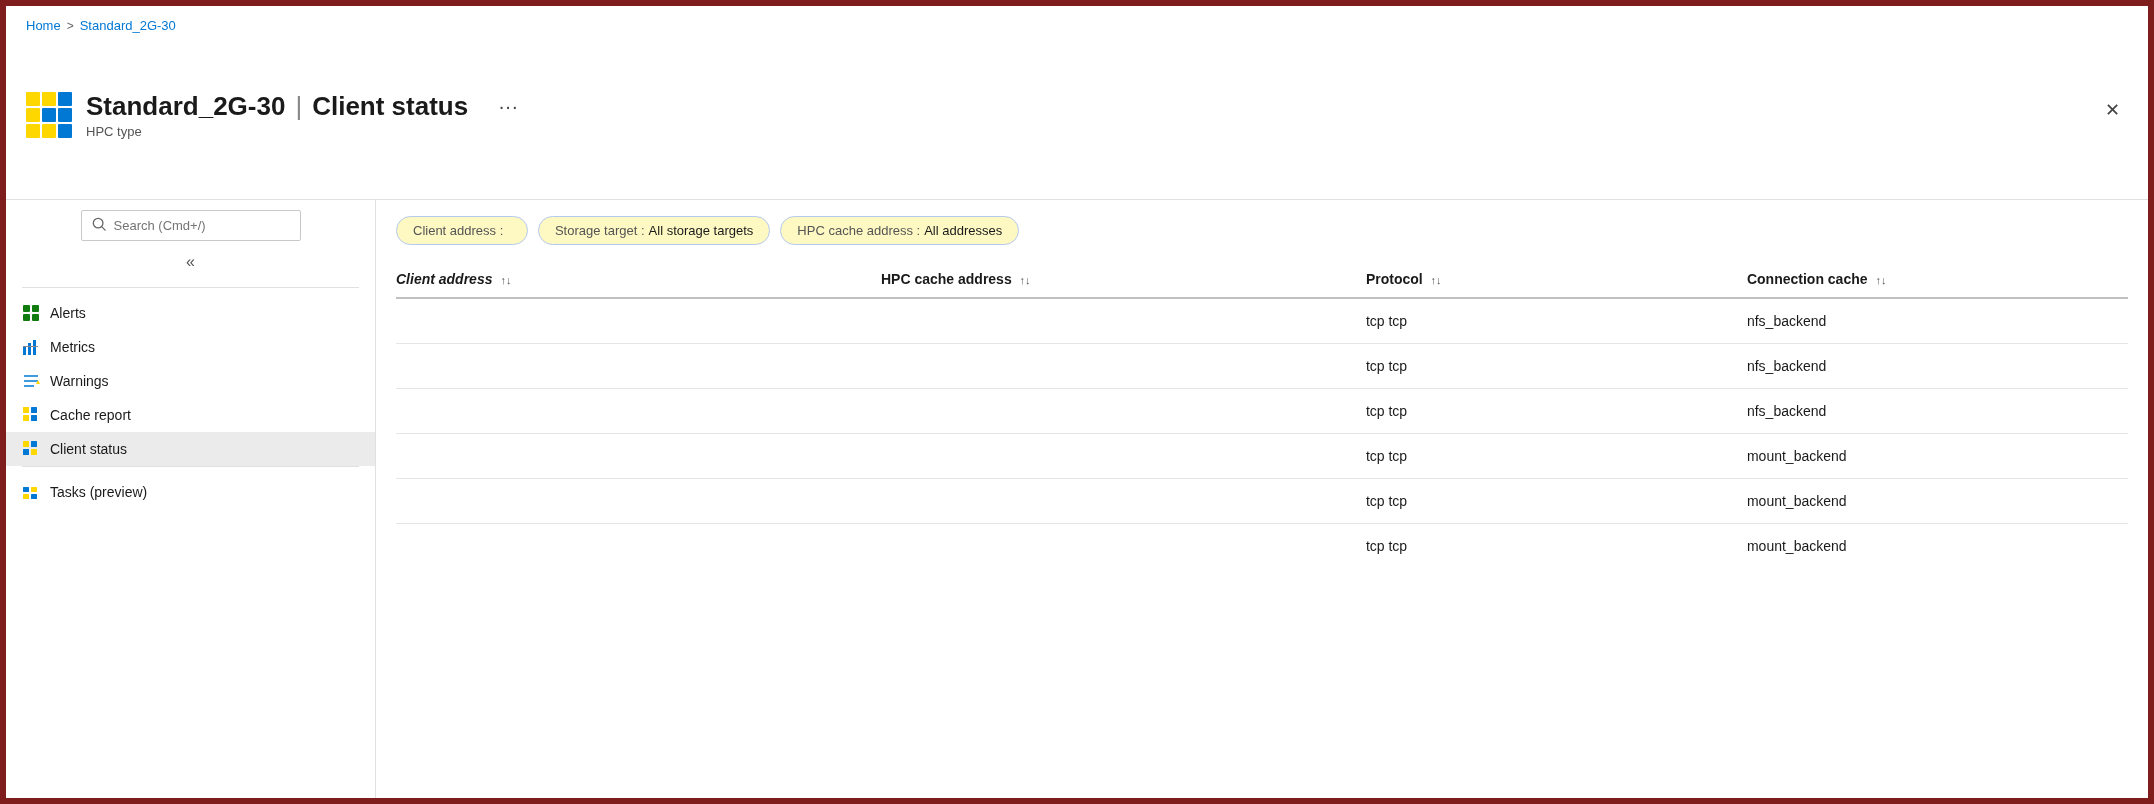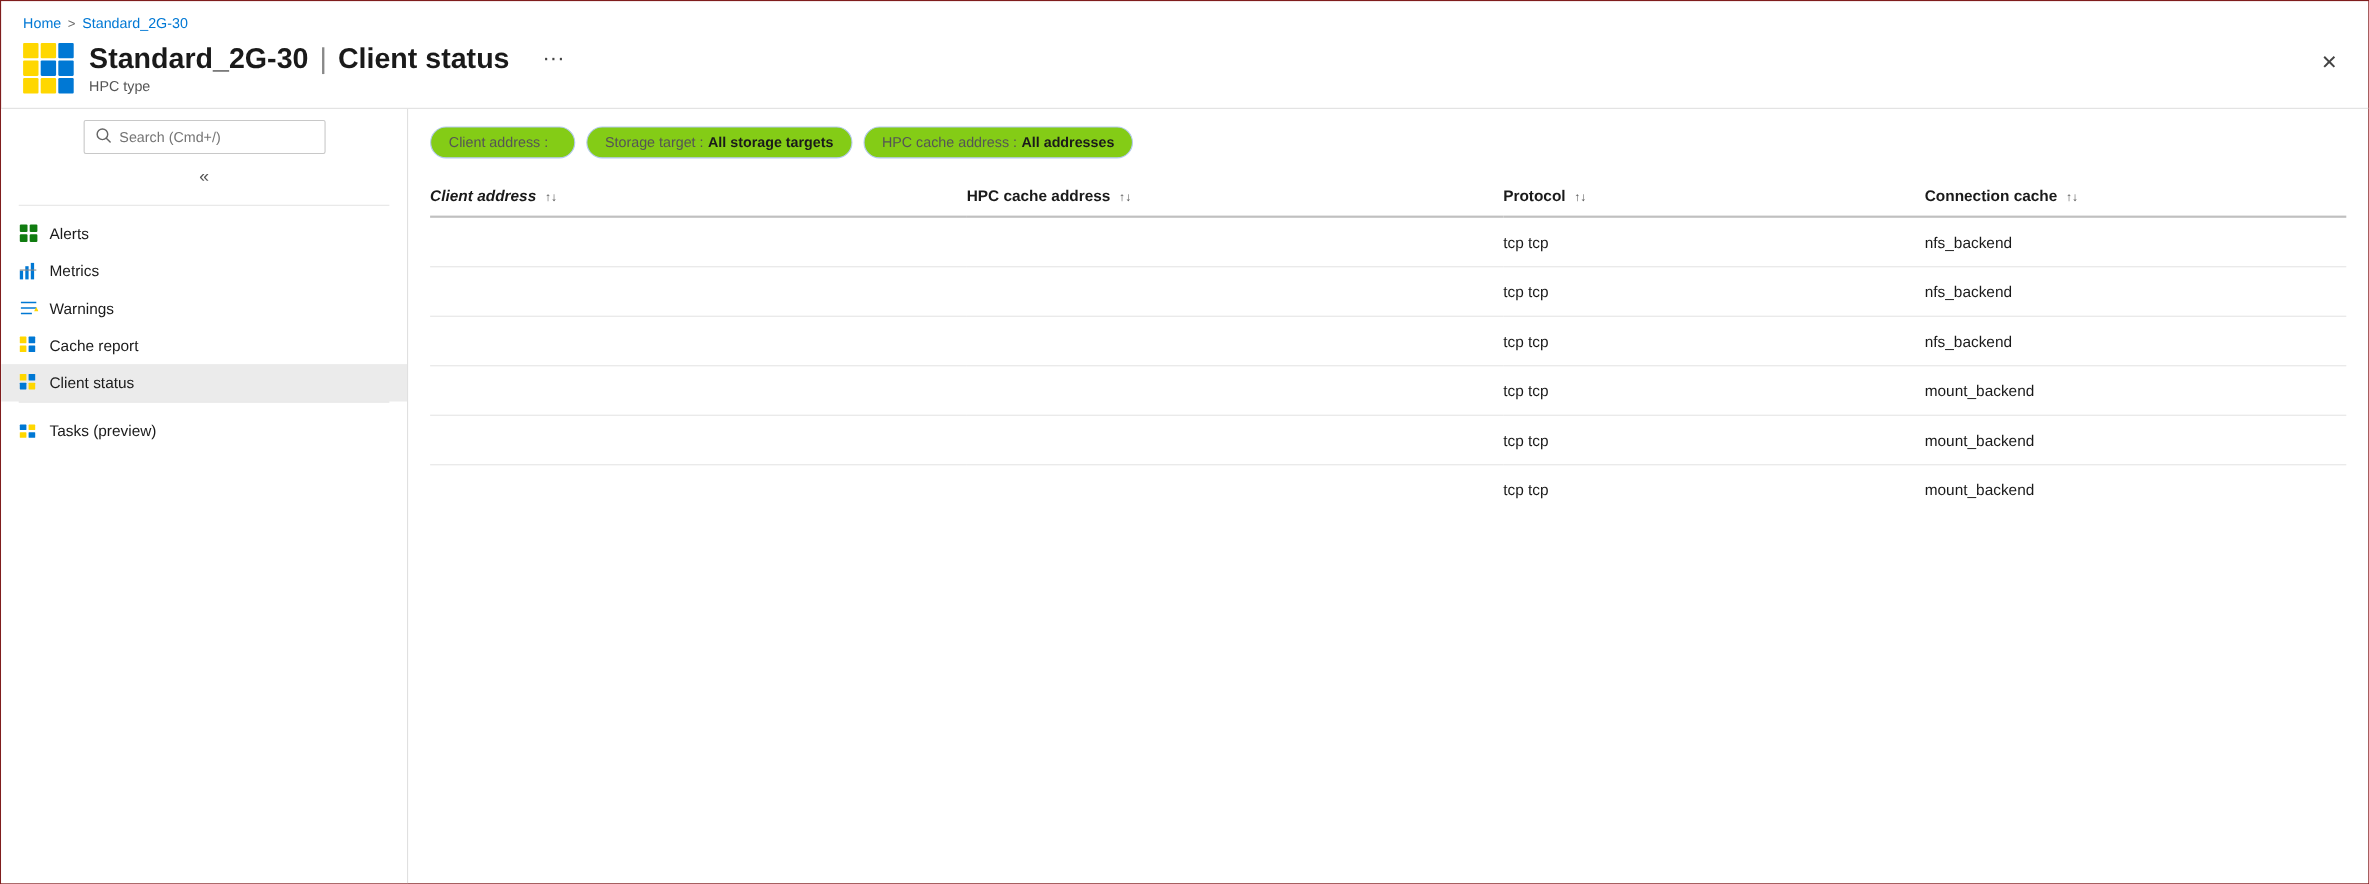"Home" .app-container { border: 1px solid #7f1d1d -> 6px solid #7f1d1d; gap: none -> 48px }
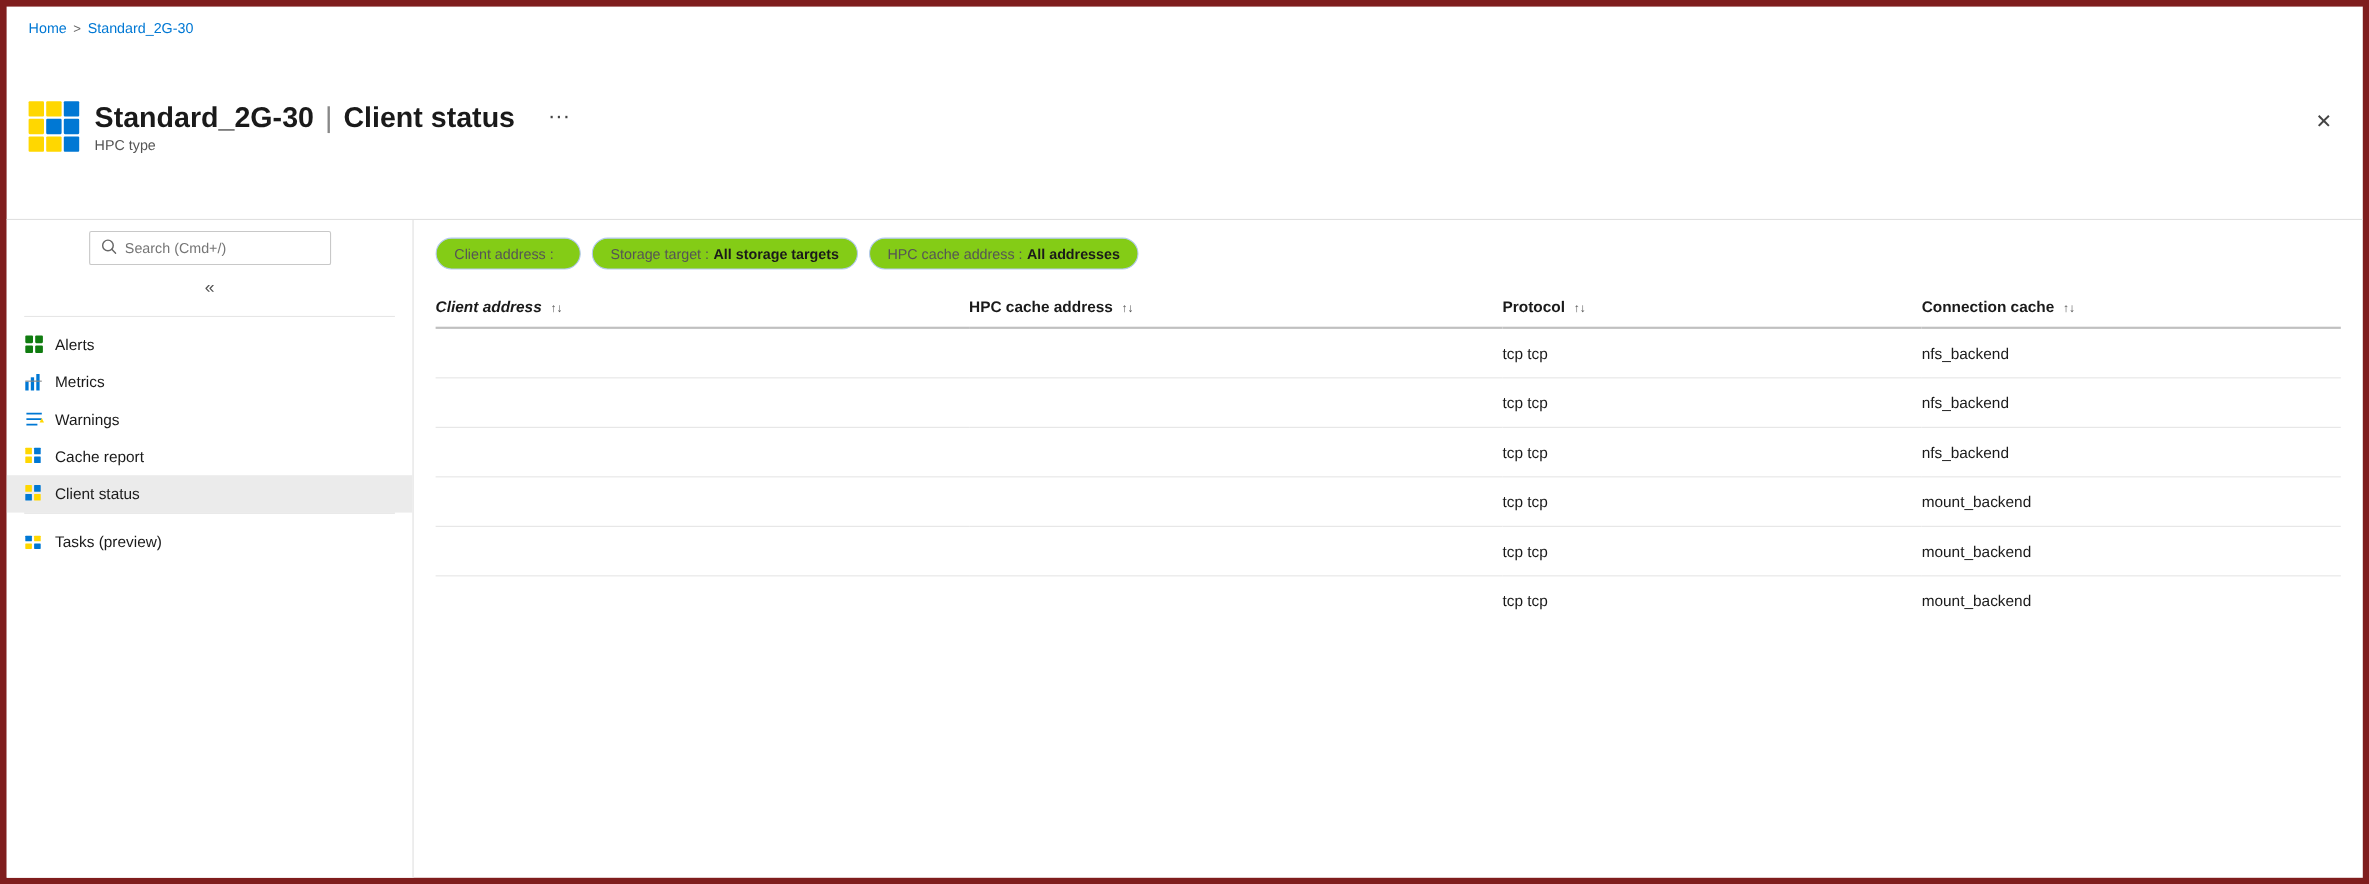"Client address :" .filter-chip { background: #84cc16 -> #fef9c3 }
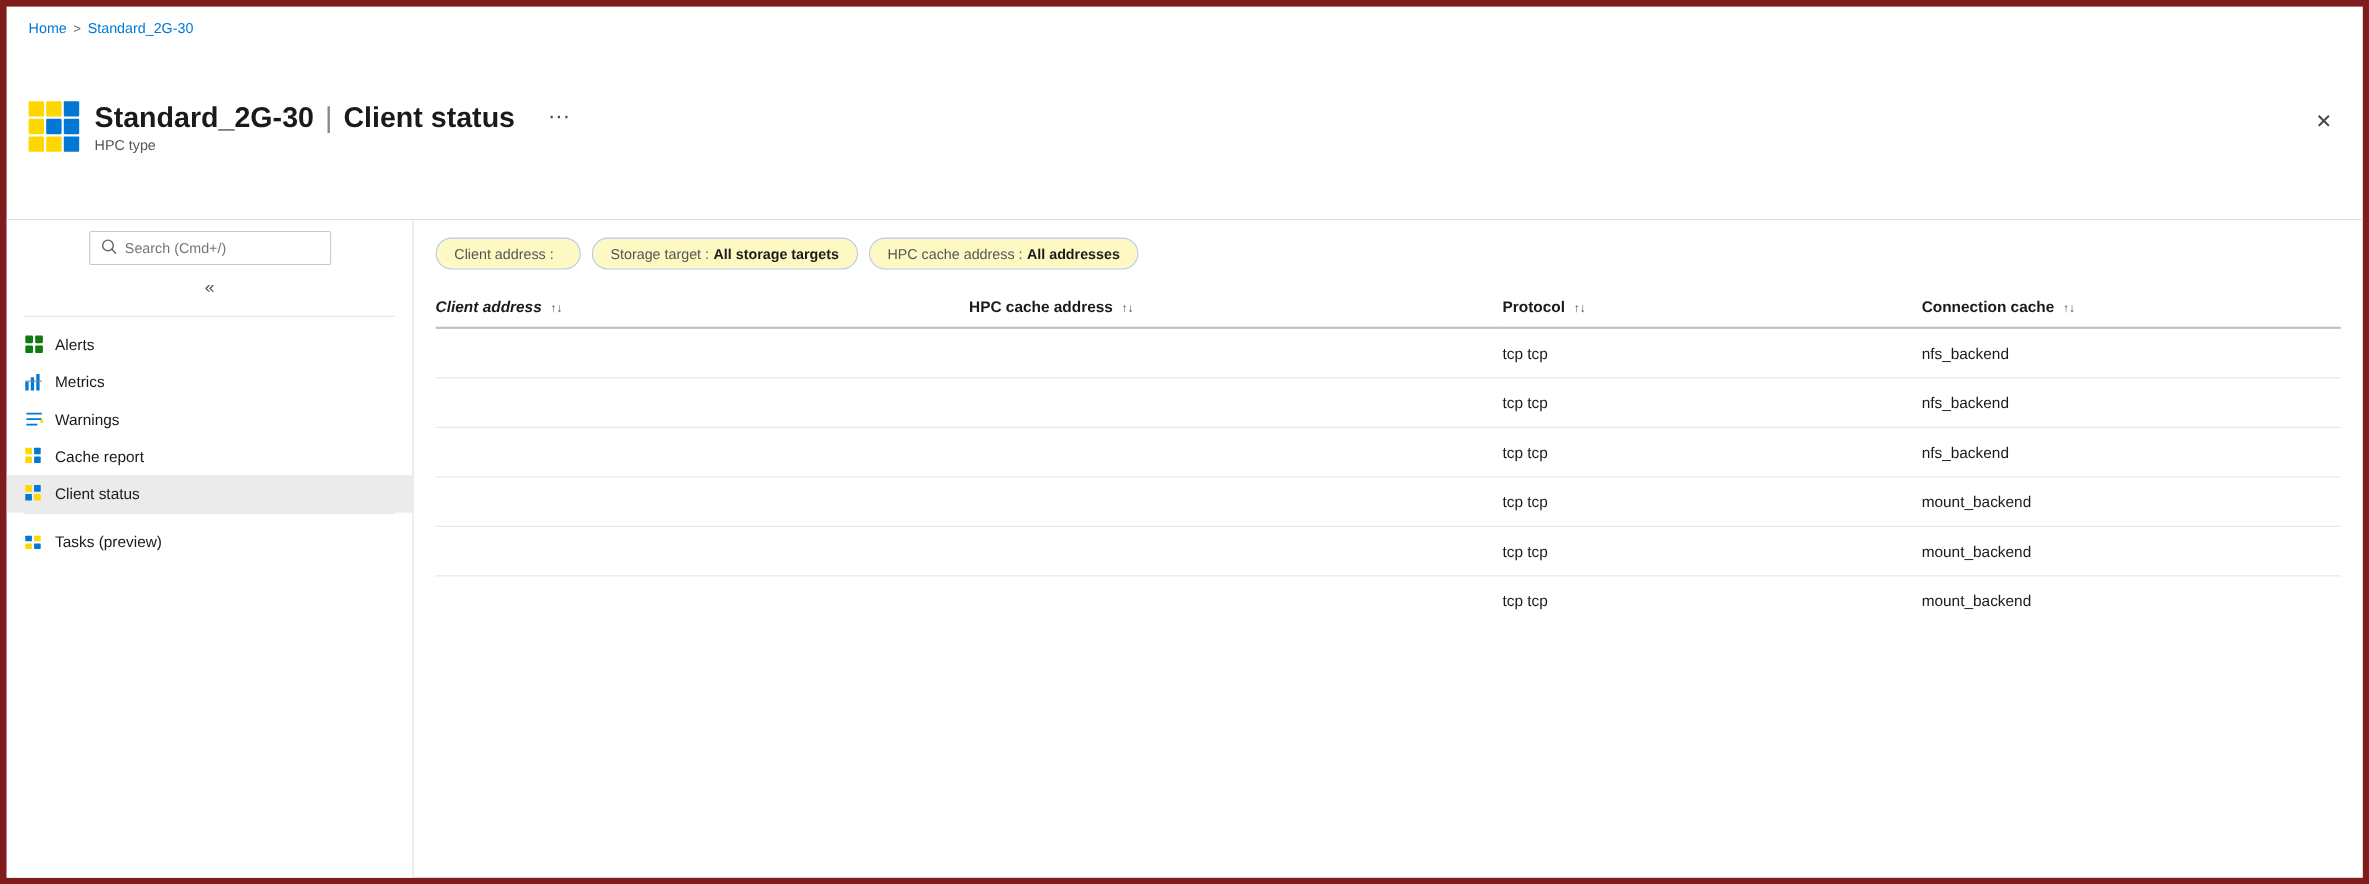"All storage targets" .filter-chip .value { font-weight: 700 -> 400 }
